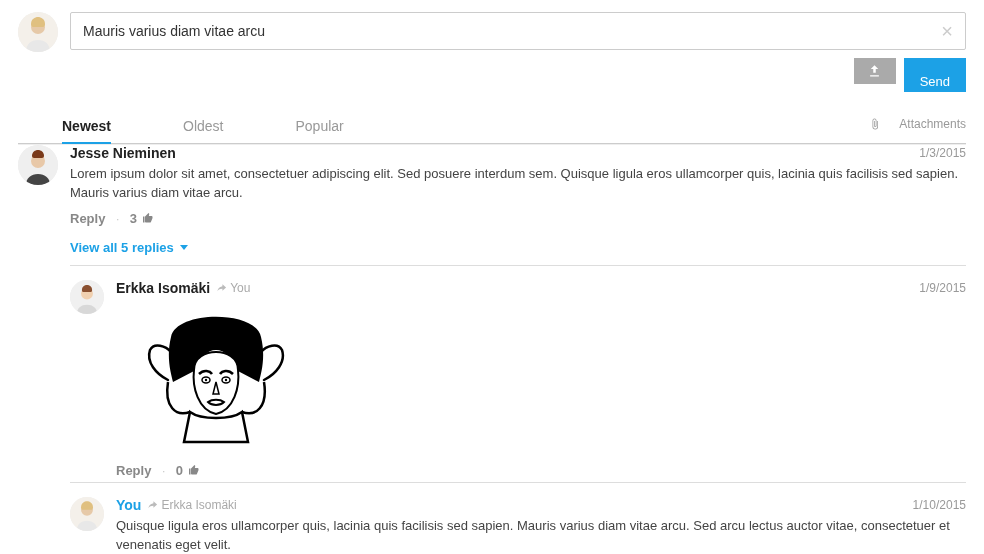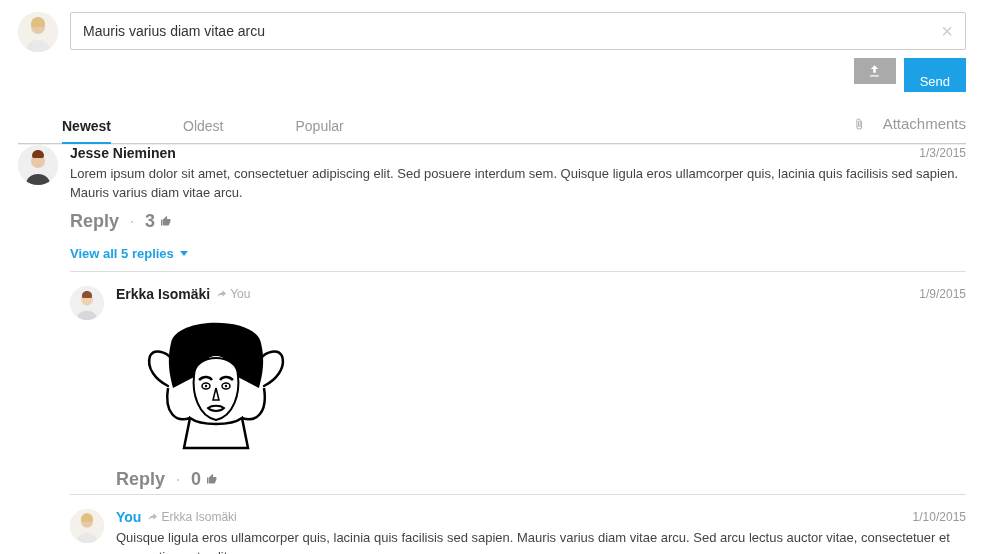"Attachments" .attachments-link { font-size: 15px -> 12px }
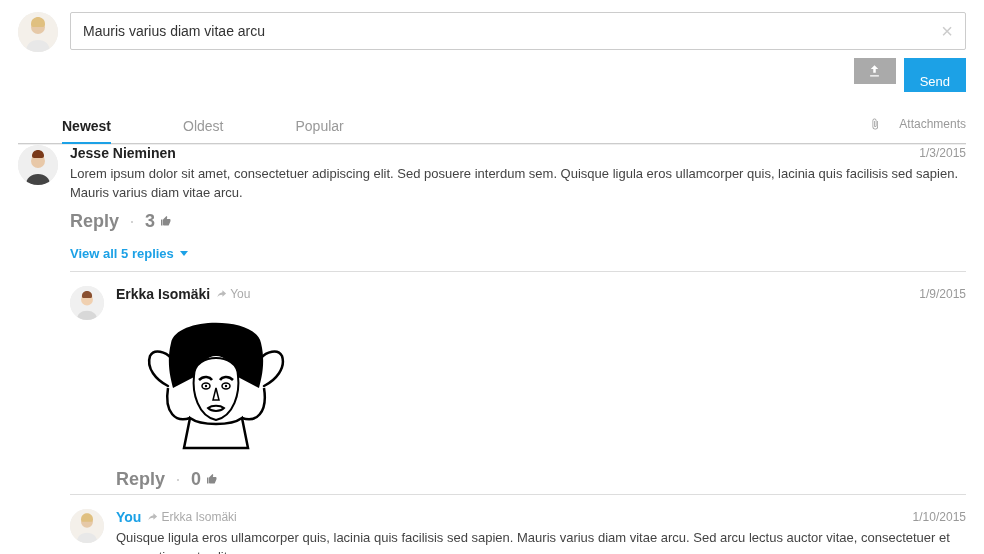"Reply" .comment-actions { font-size: 18px -> 13px }
